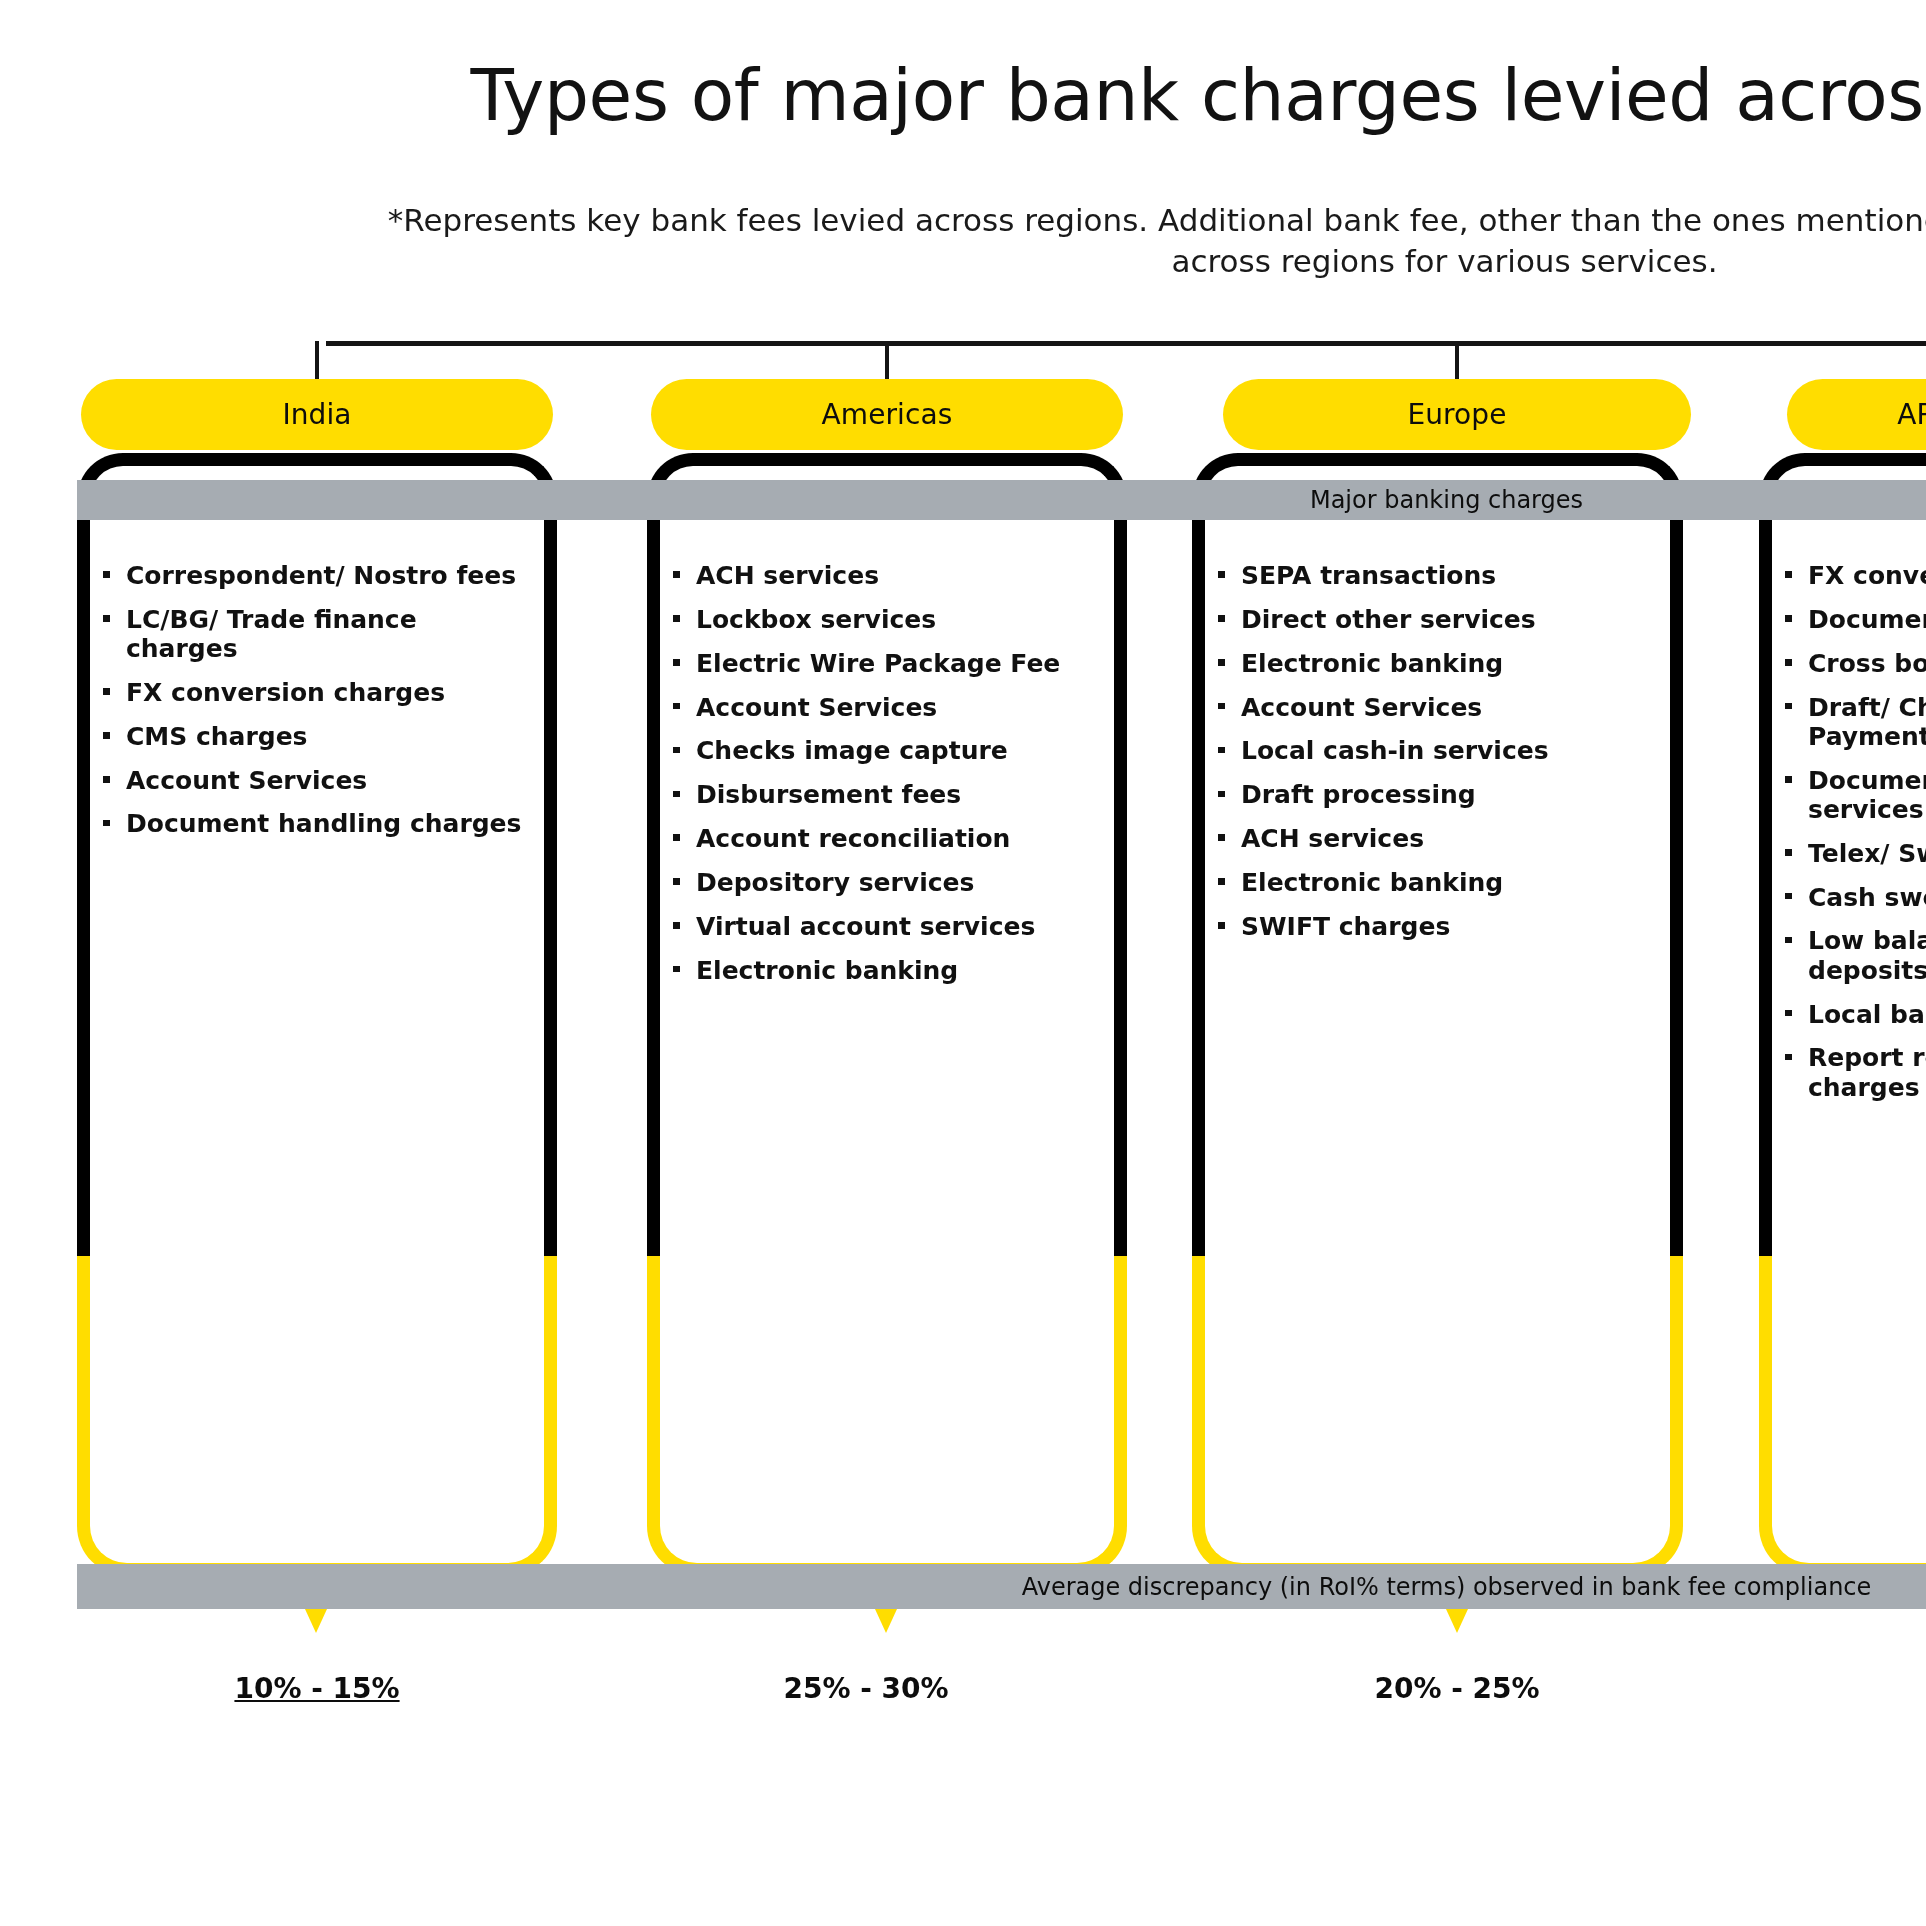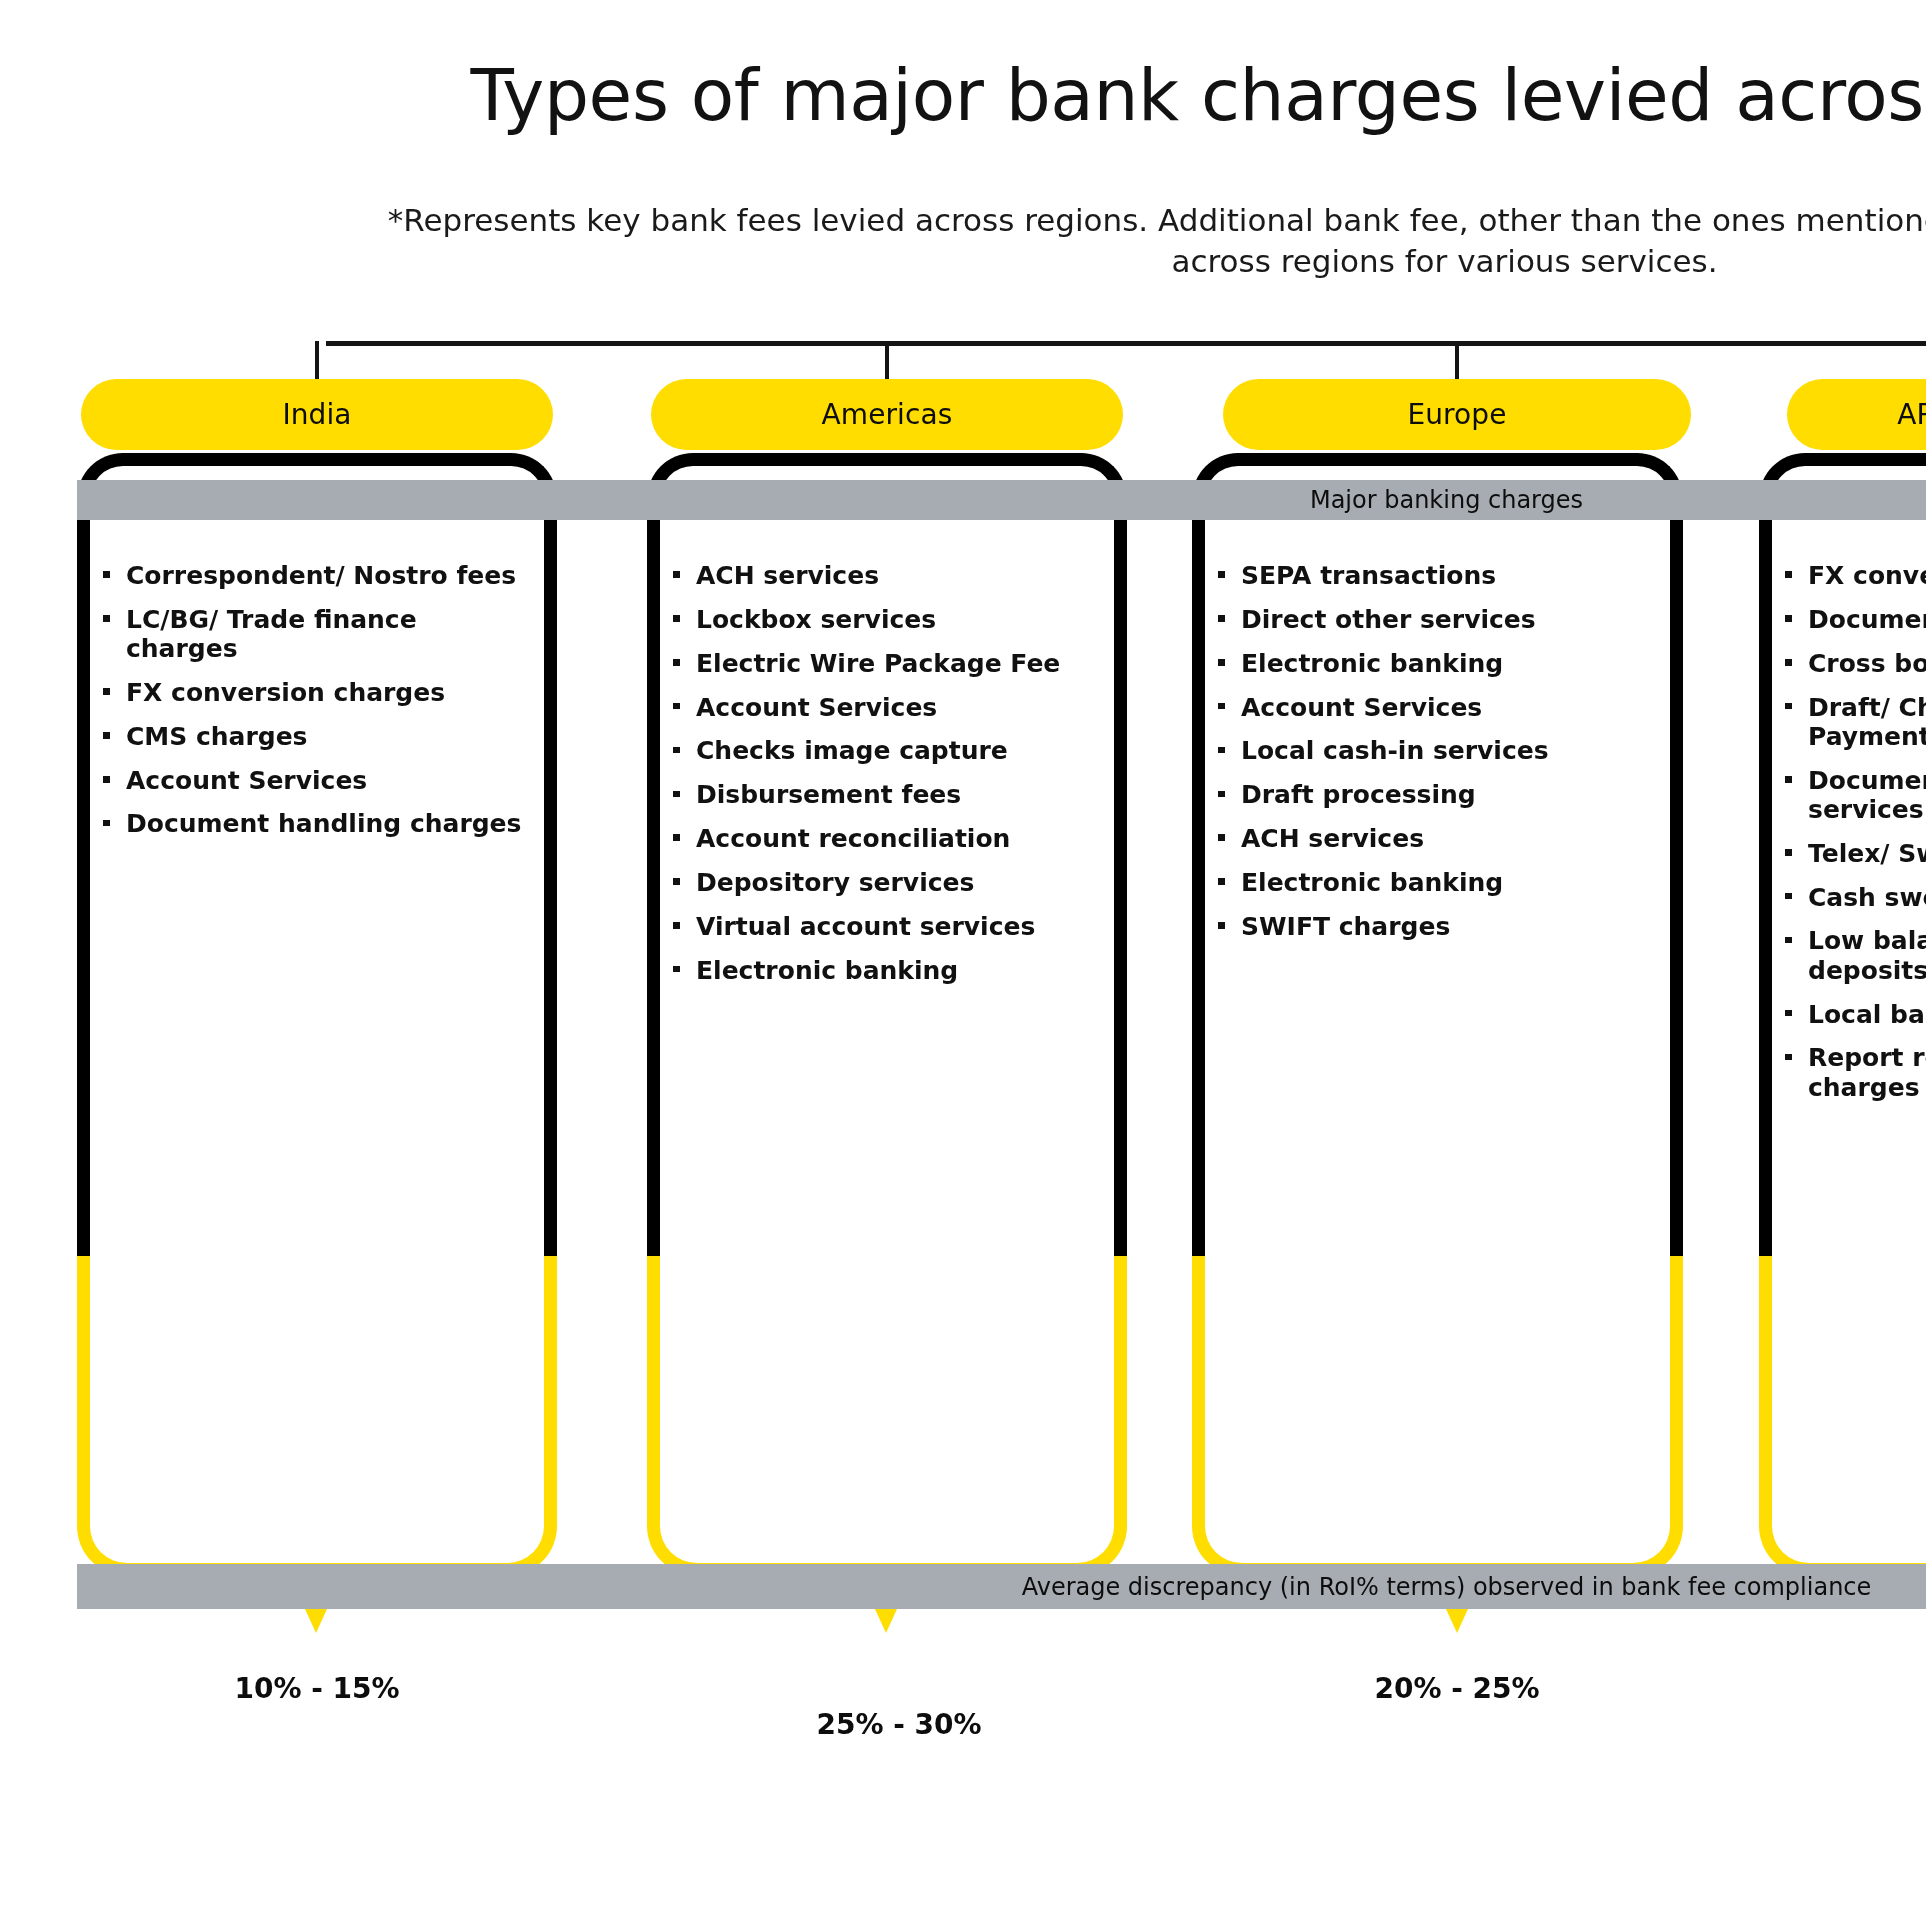"10% - 15%" div.pct { text-decoration: none -> underline }
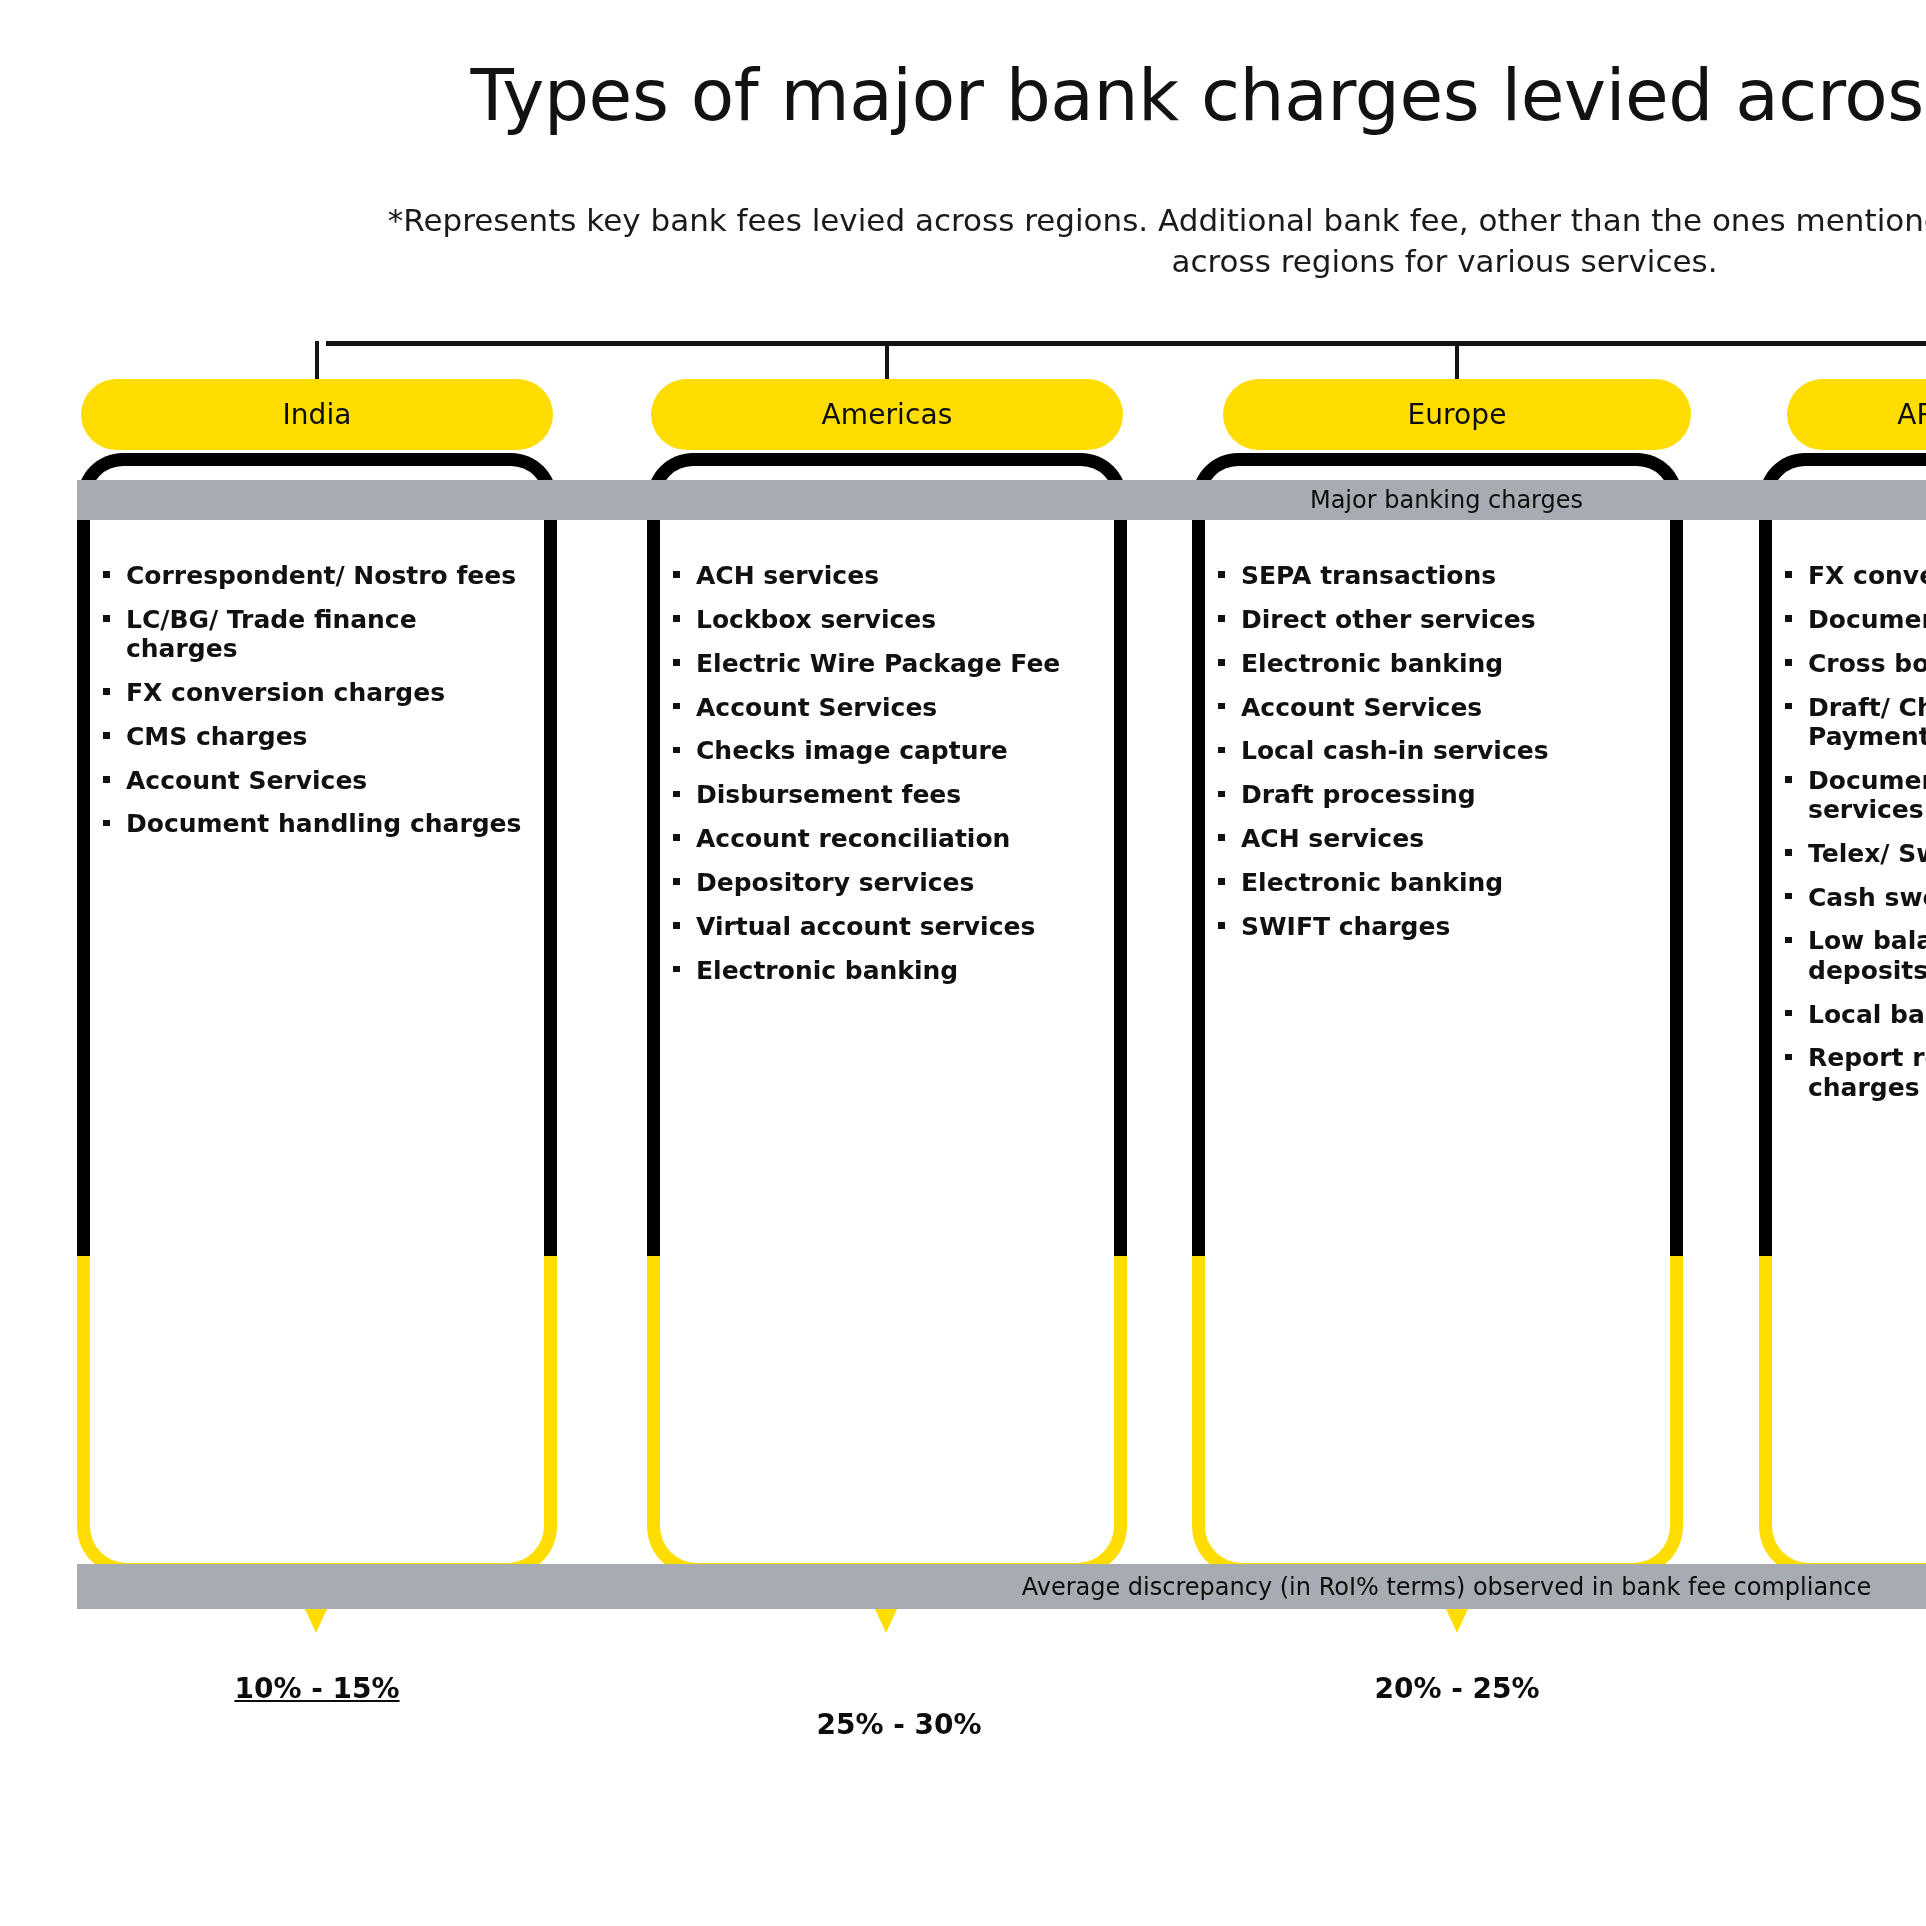"25% - 30%" div.pct { left: 663px -> 630px; margin-top: 36px -> none }
